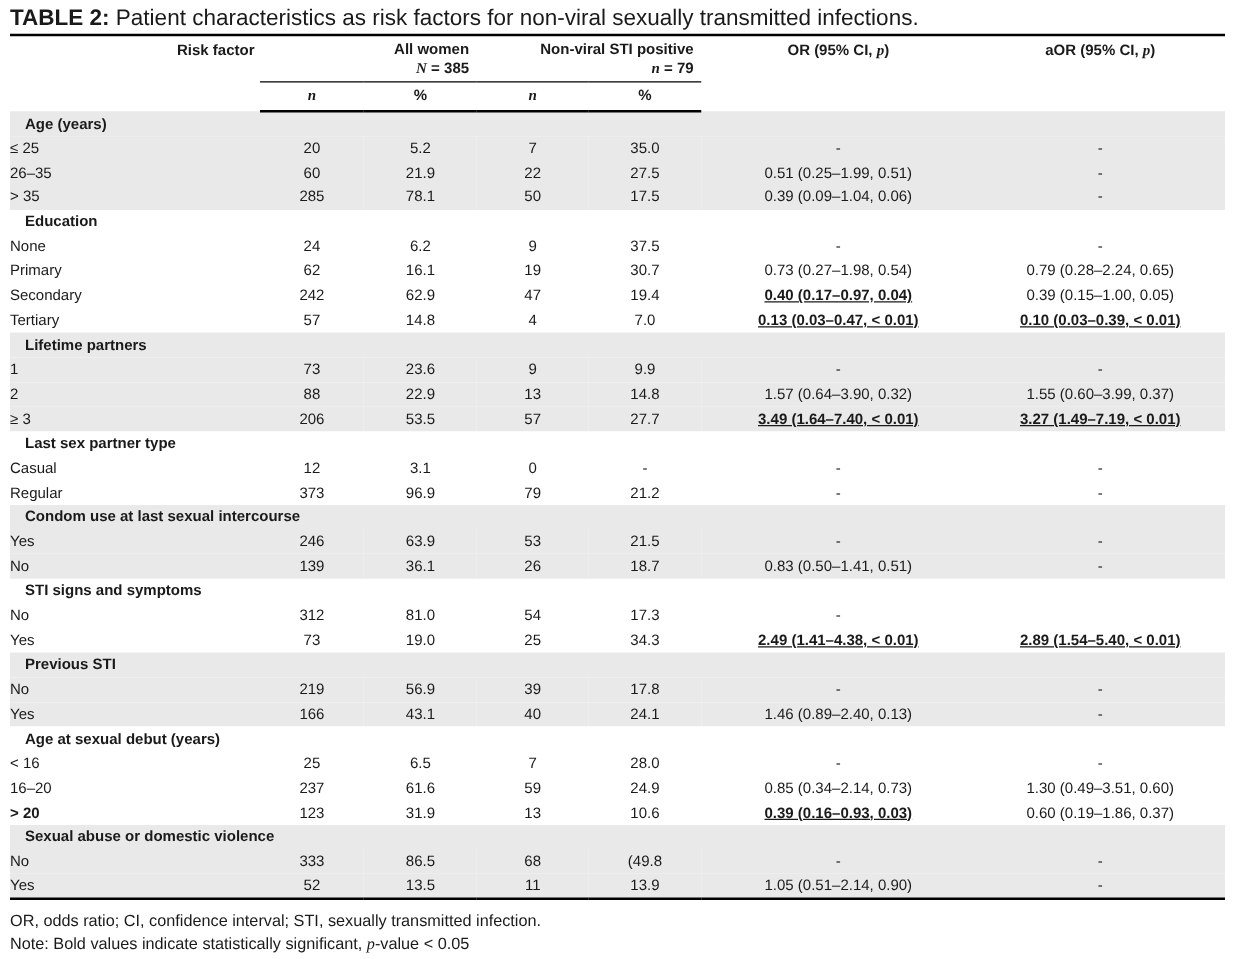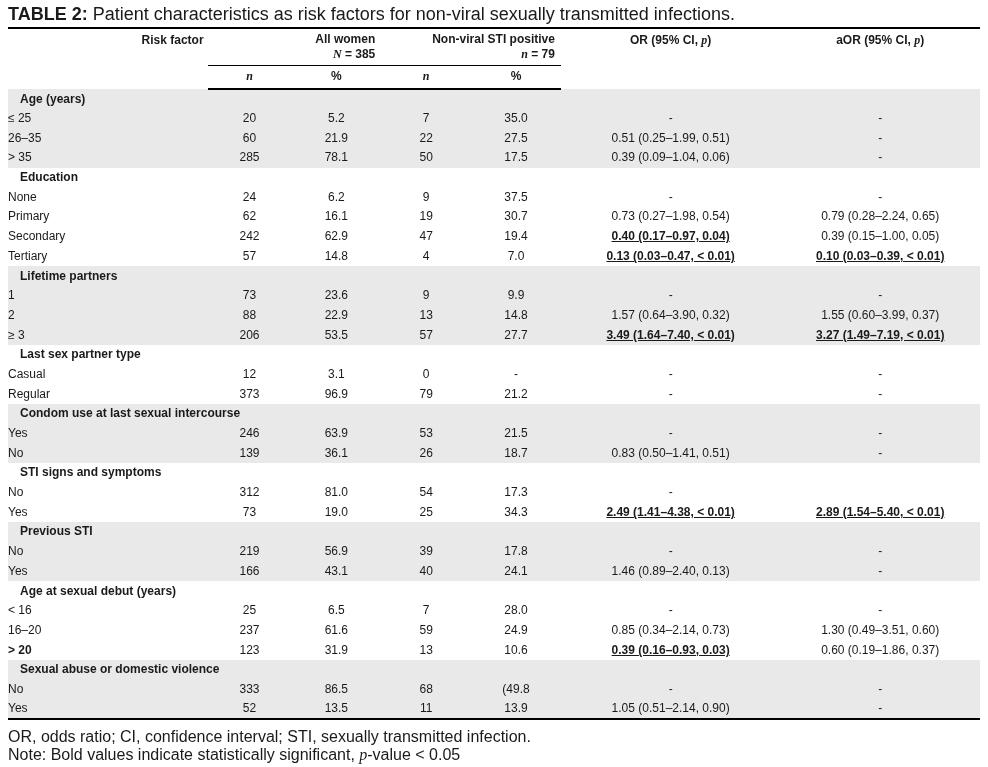"OR, odds ratio; CI, confidence" .footnote { font-size: 16px -> 13px }
